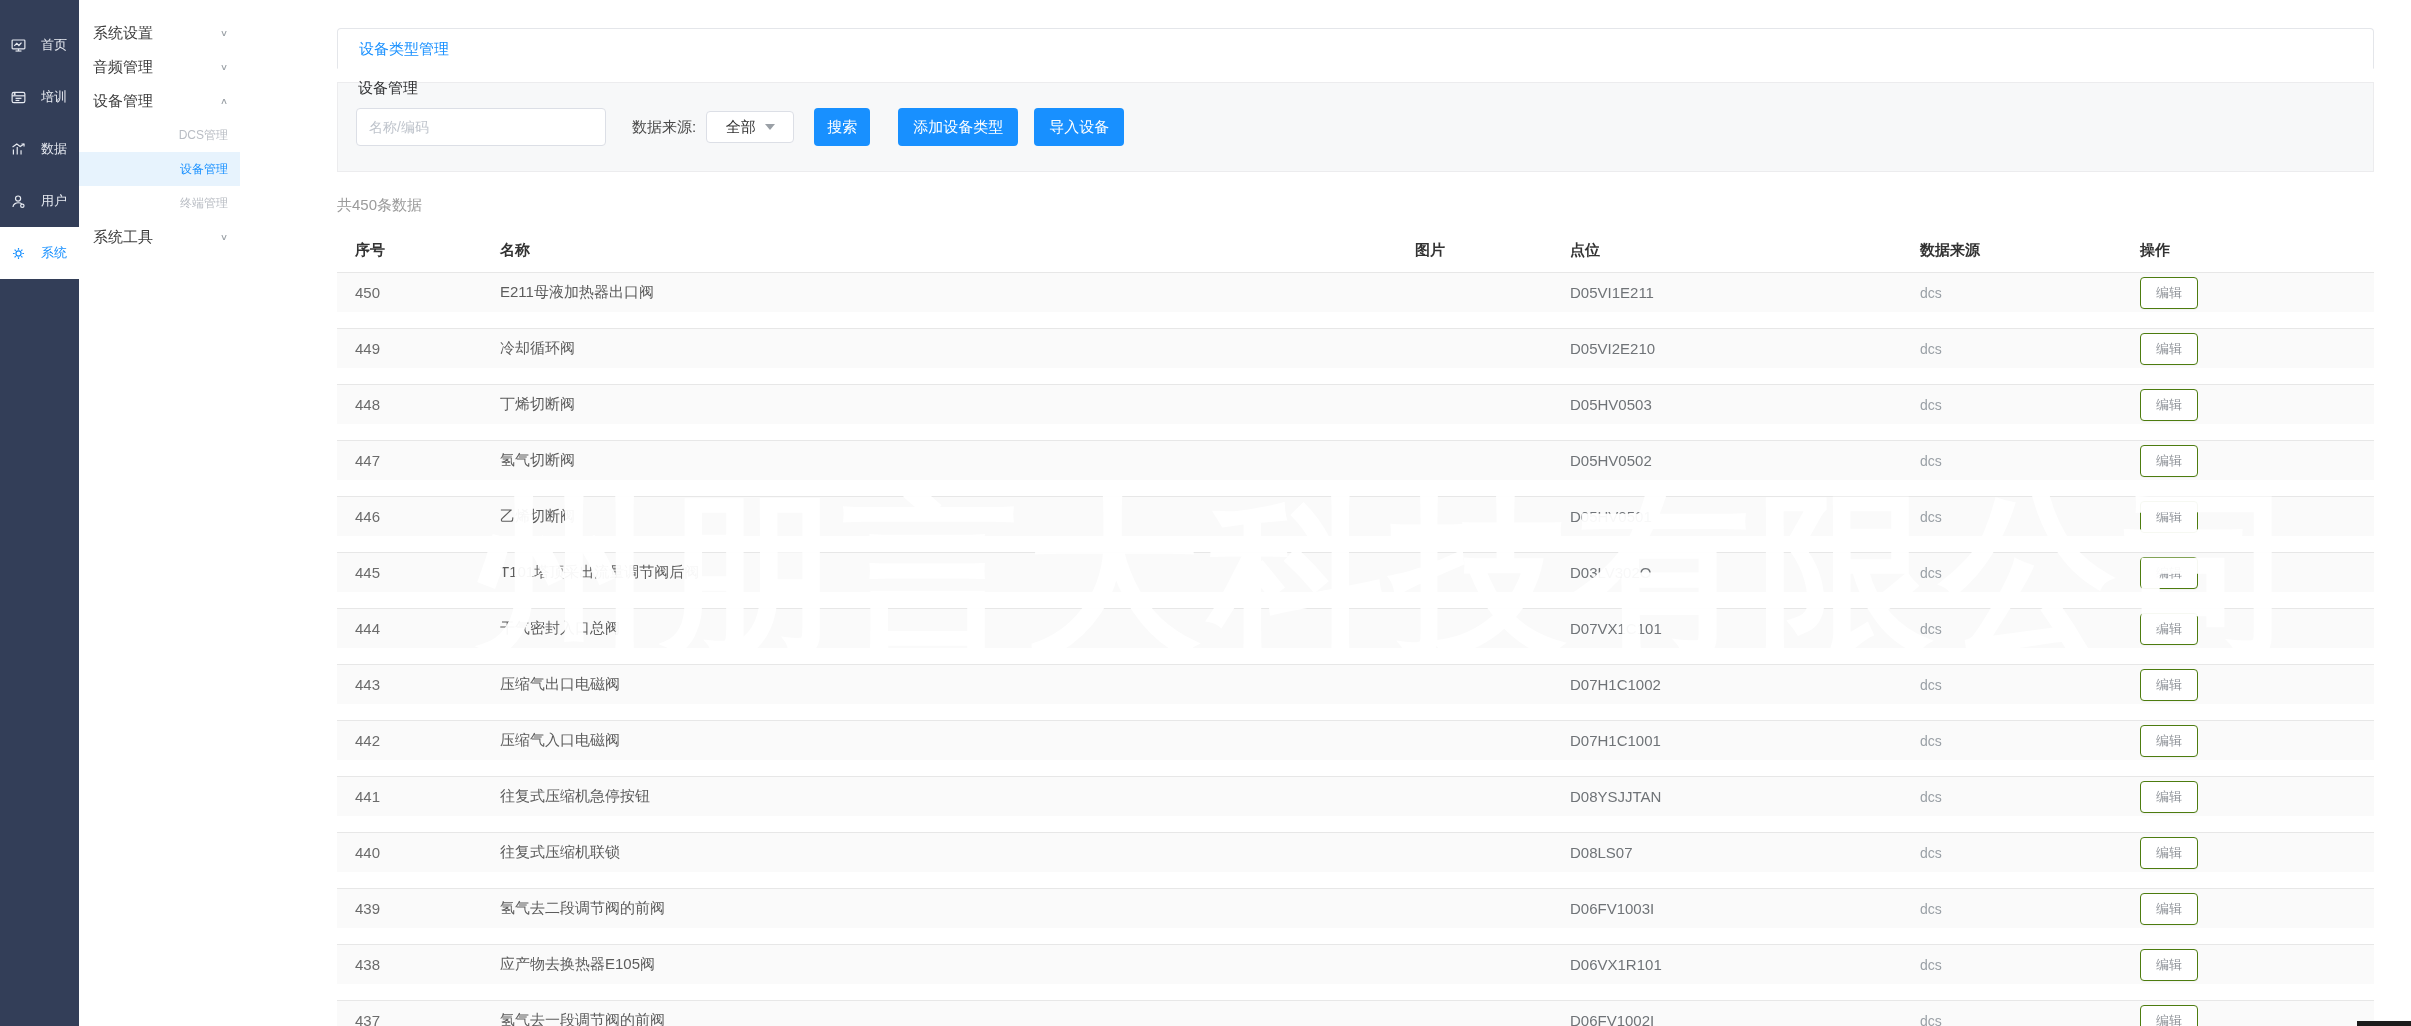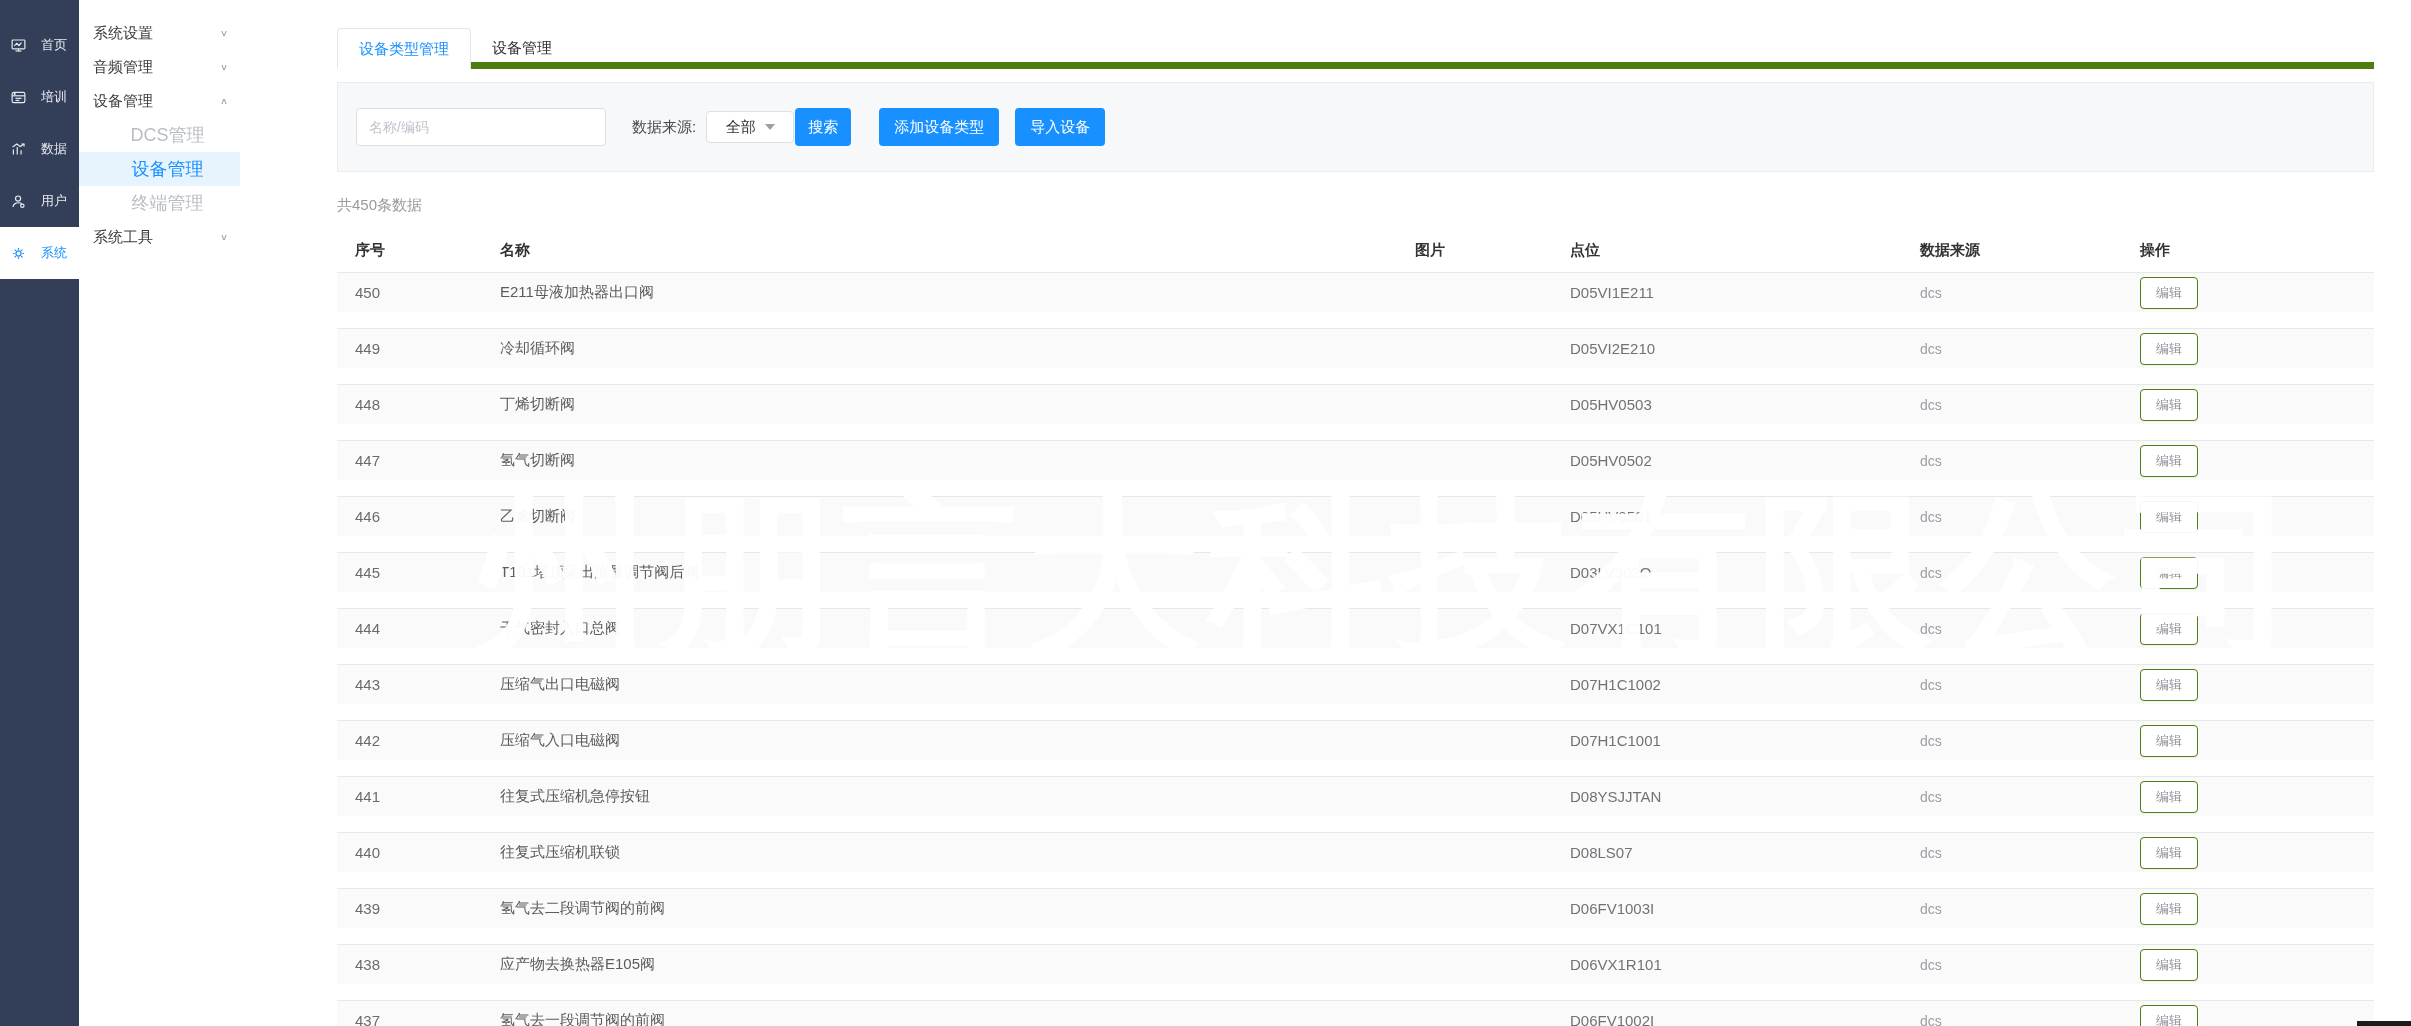"设备类型管理" .tabbar { border-bottom: 7px solid #4d7c0f -> 5px solid #4d7c0f; flex-direction: none -> column }
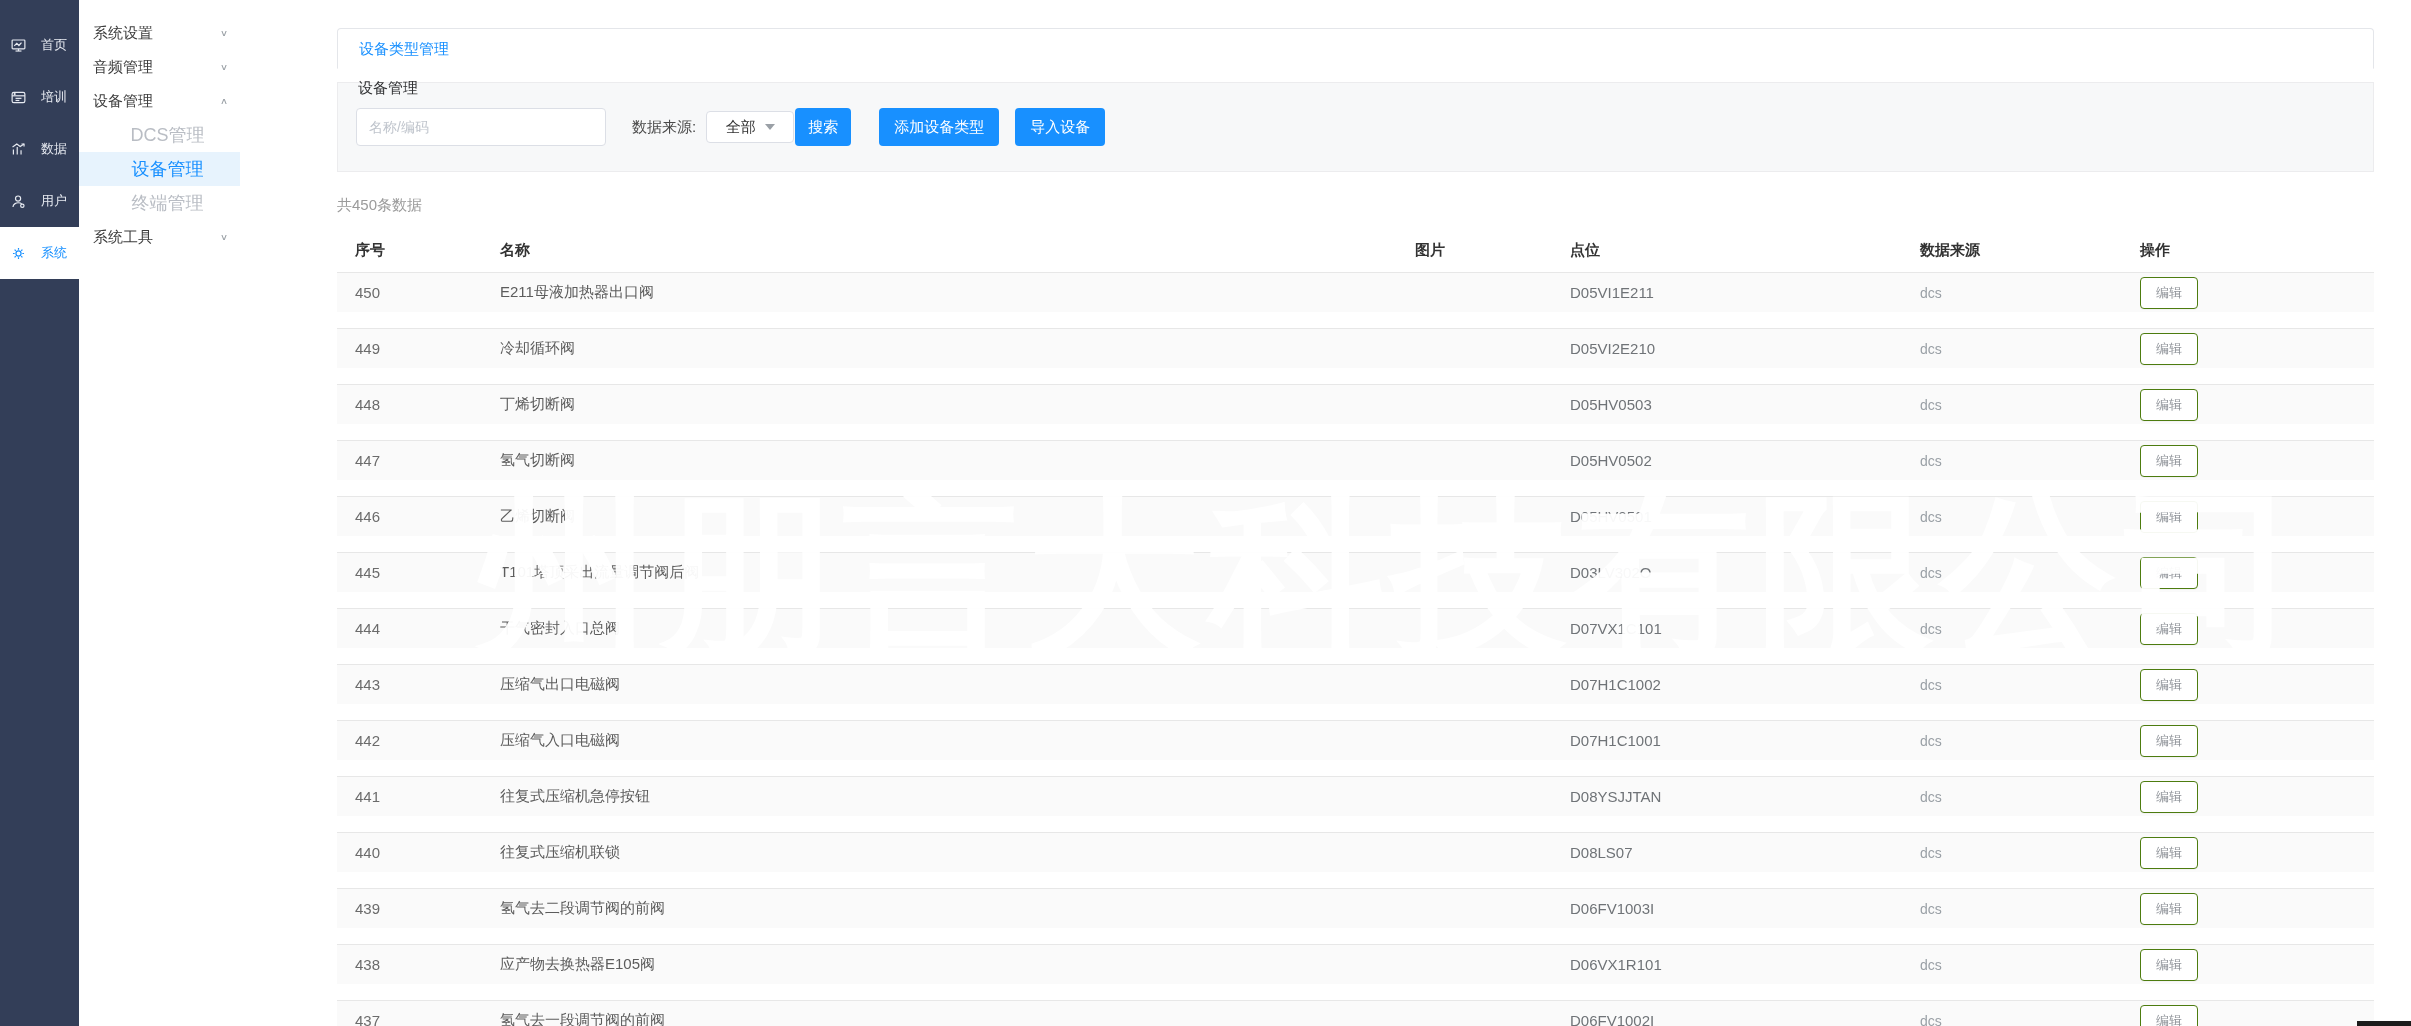"DCS管理" .menu-child { font-size: 18px -> 12px; justify-content: center -> flex-end }
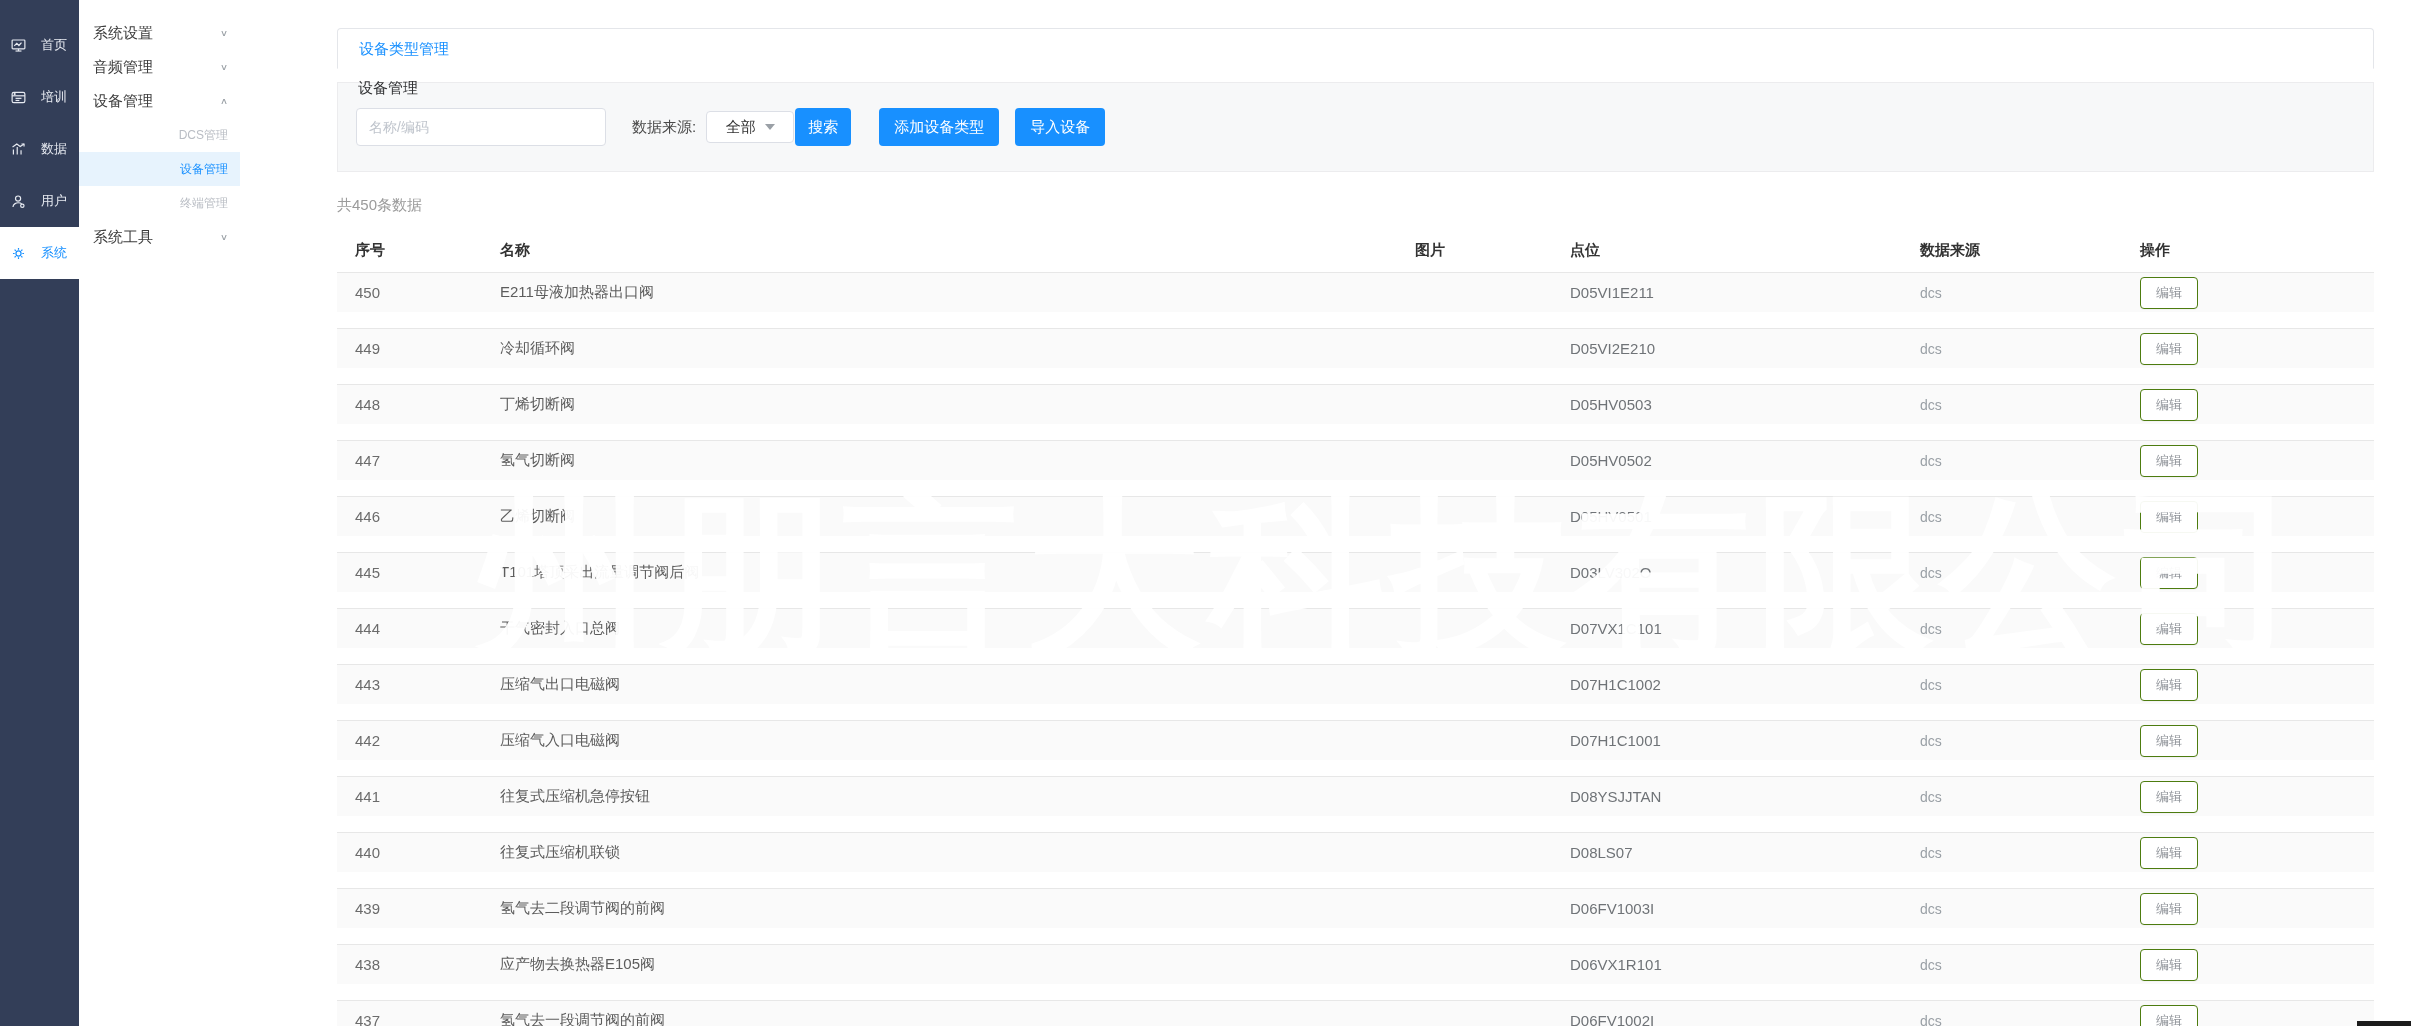"搜索" .btn-search { margin-left: 1px -> 20px }
